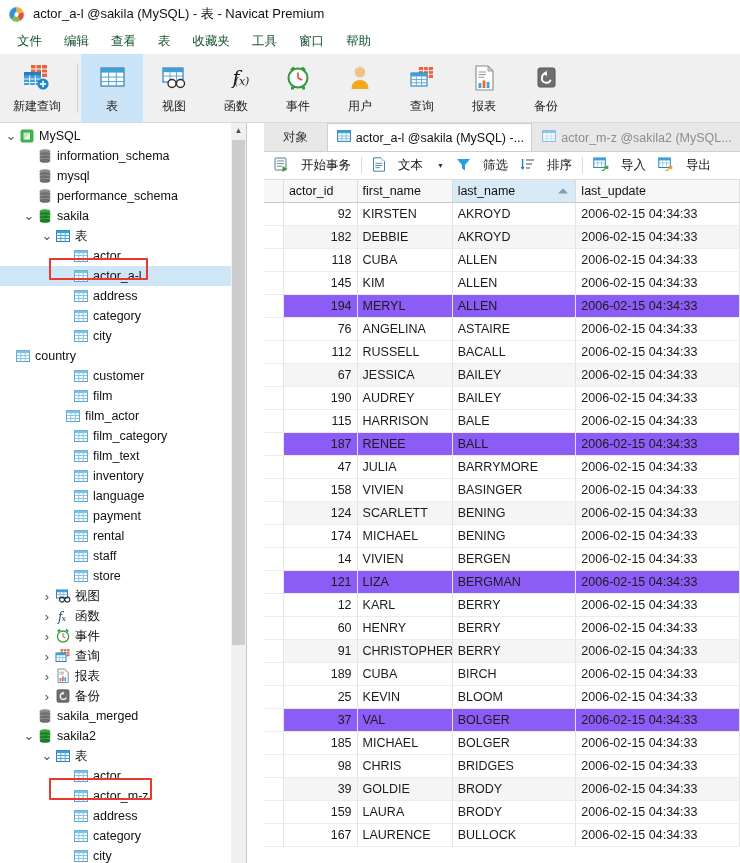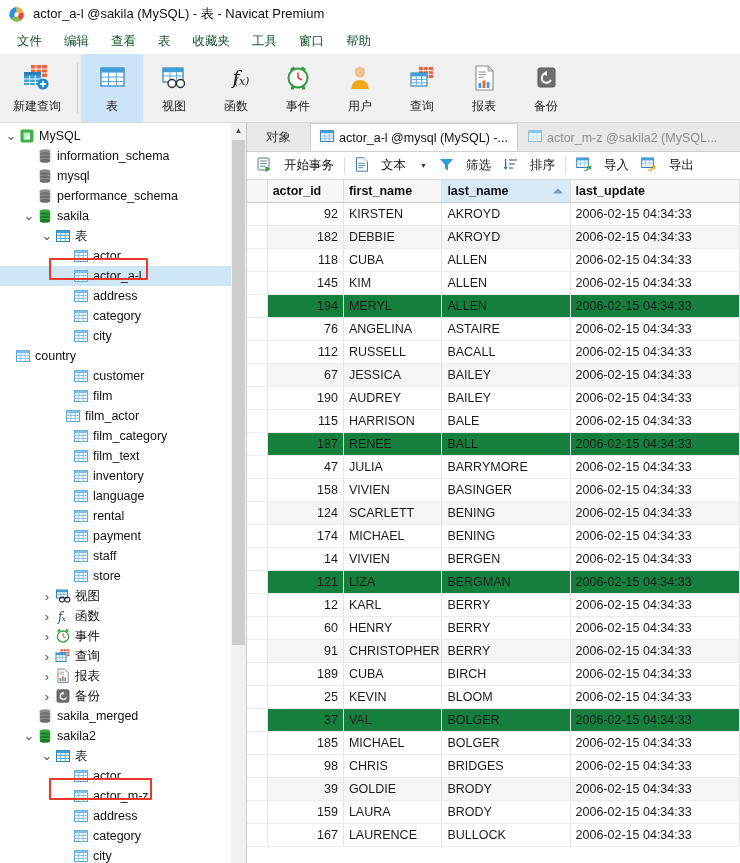"对象" .right { padding-left: none -> 17px }
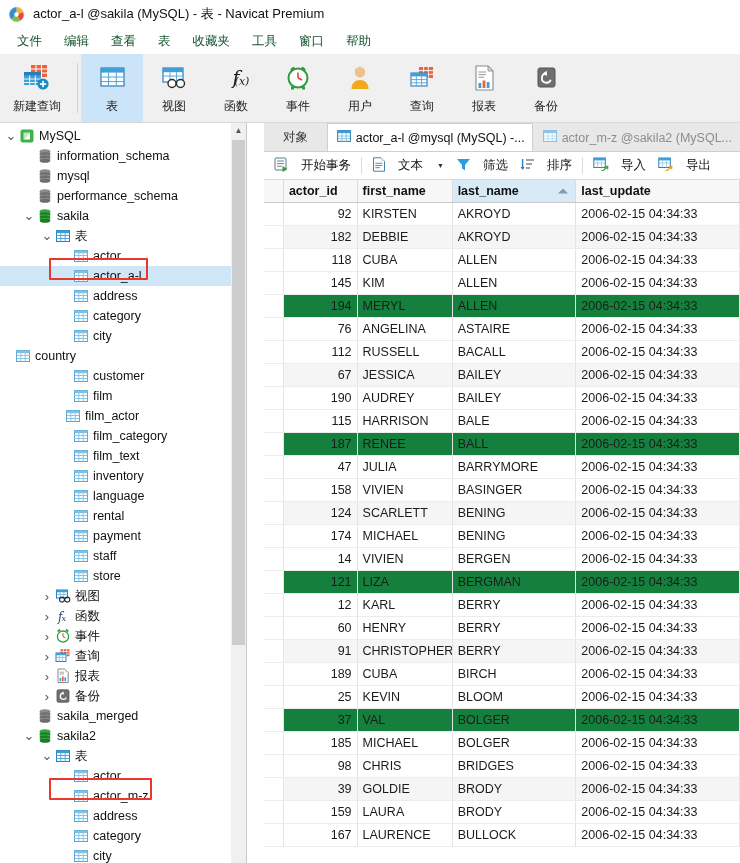"actor_a-l @mysql (MySQL) -..." span { text: @mysql -> @sakila }
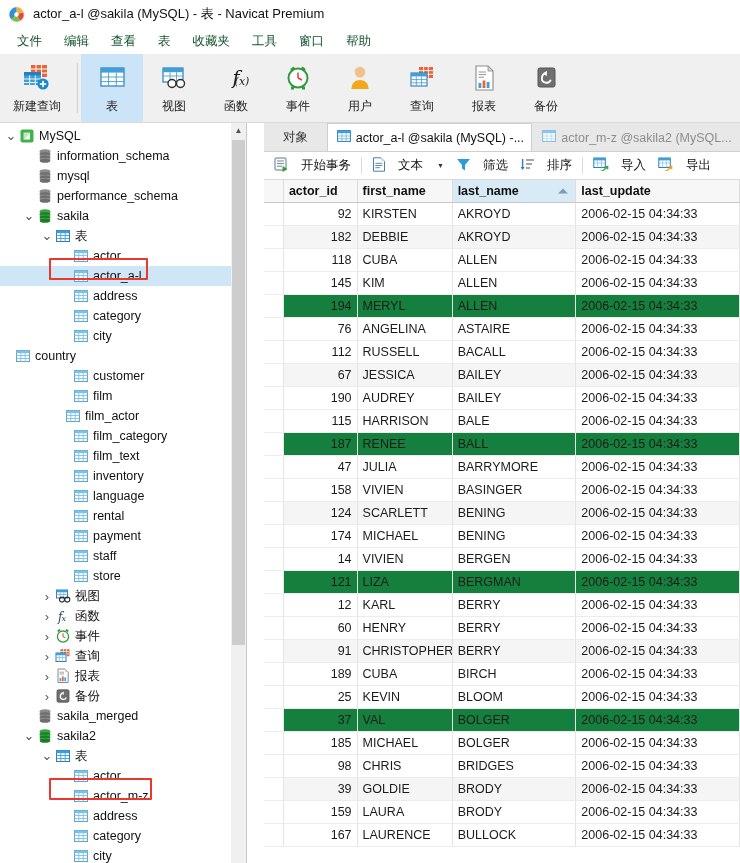"actor_id" table.grid th { font-weight: bold -> normal }
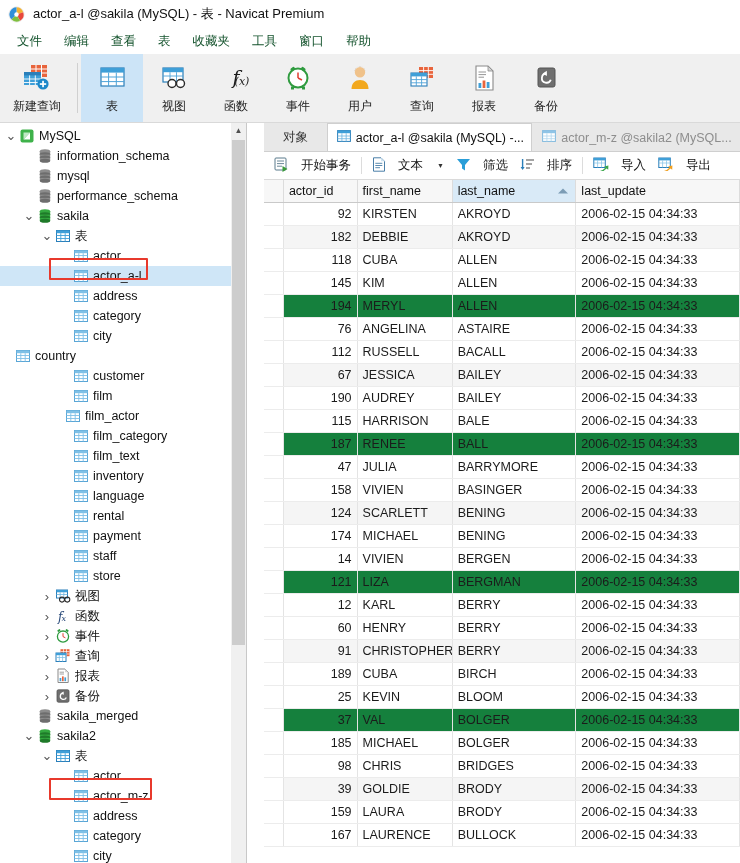"194" tr.shade-blue td { background: #15803d -> #8b5cf6 }
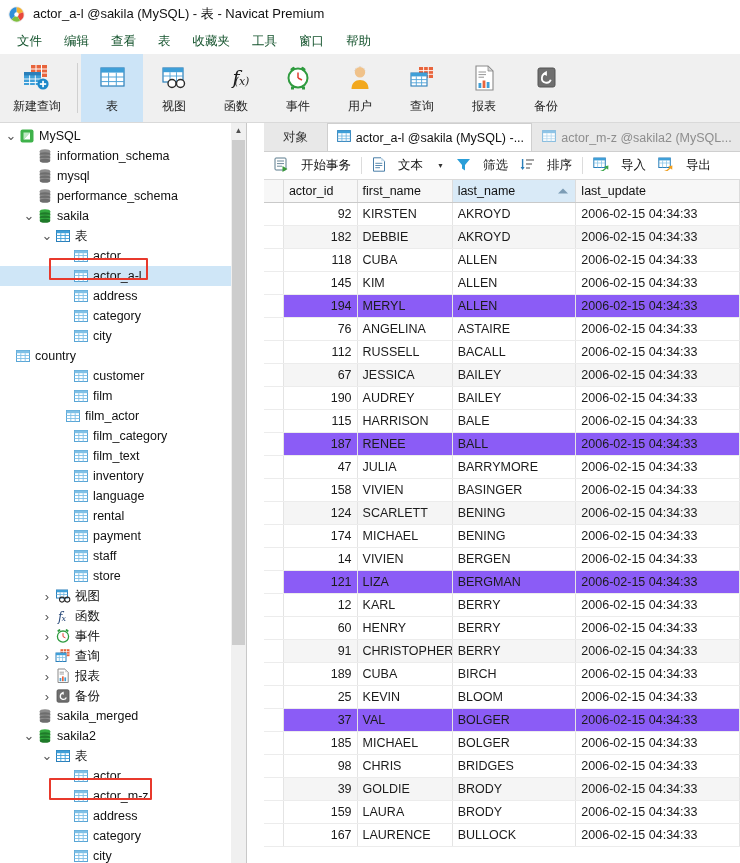"rental" div.tnode { order: before "payment" -> after "payment" }
